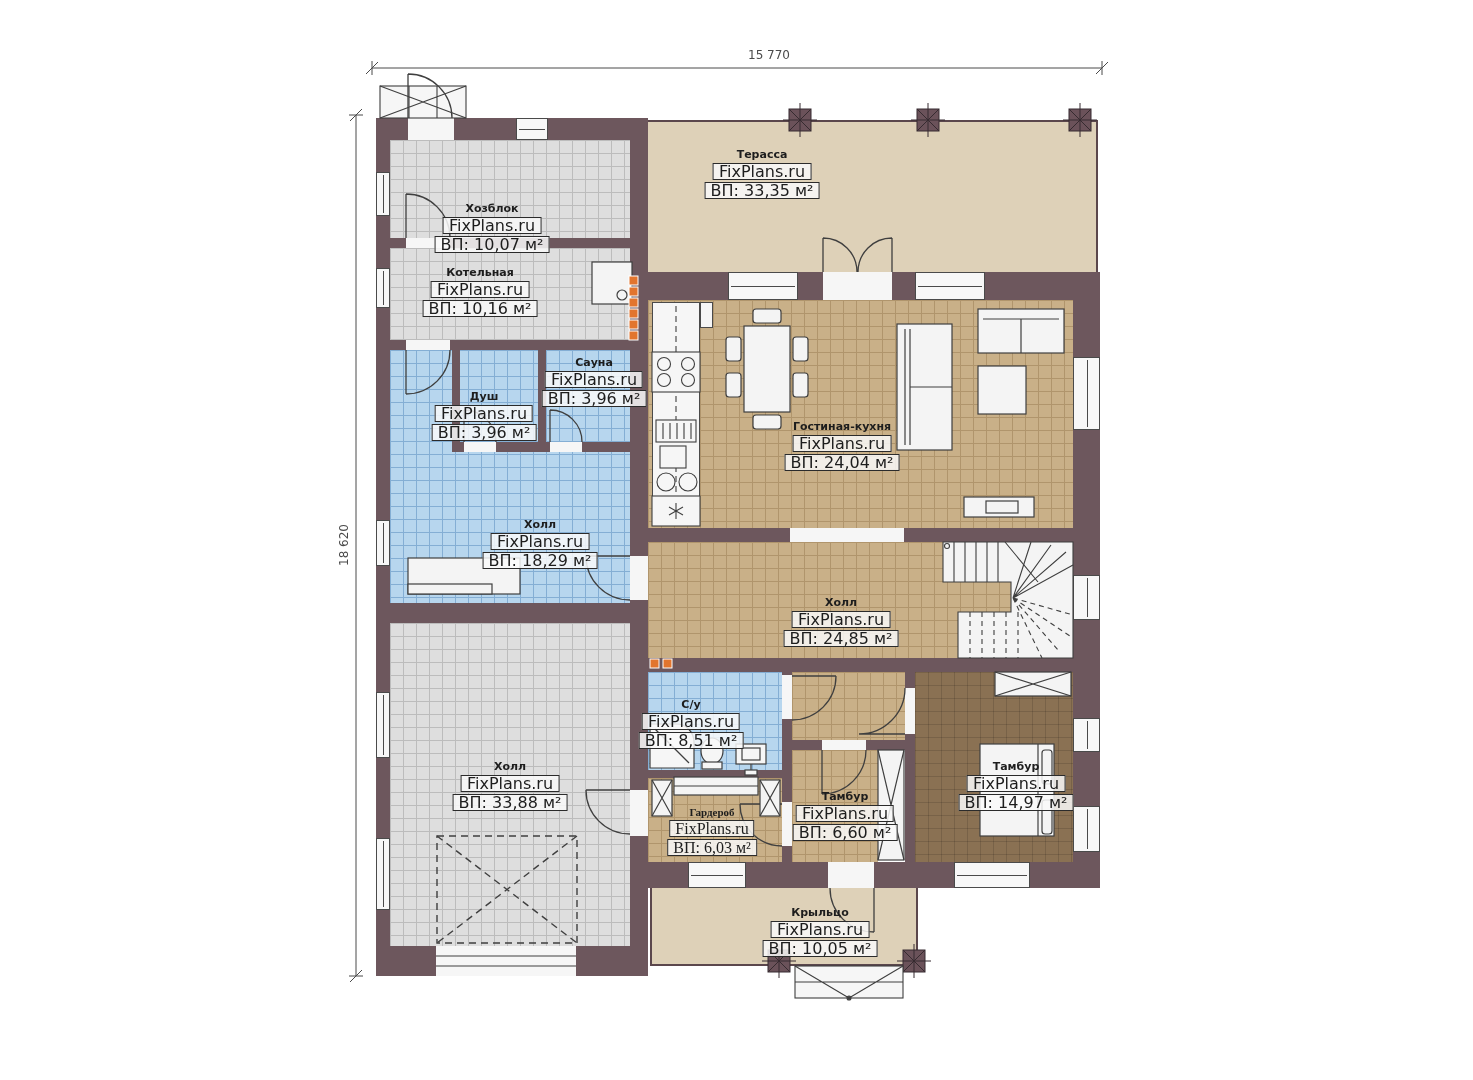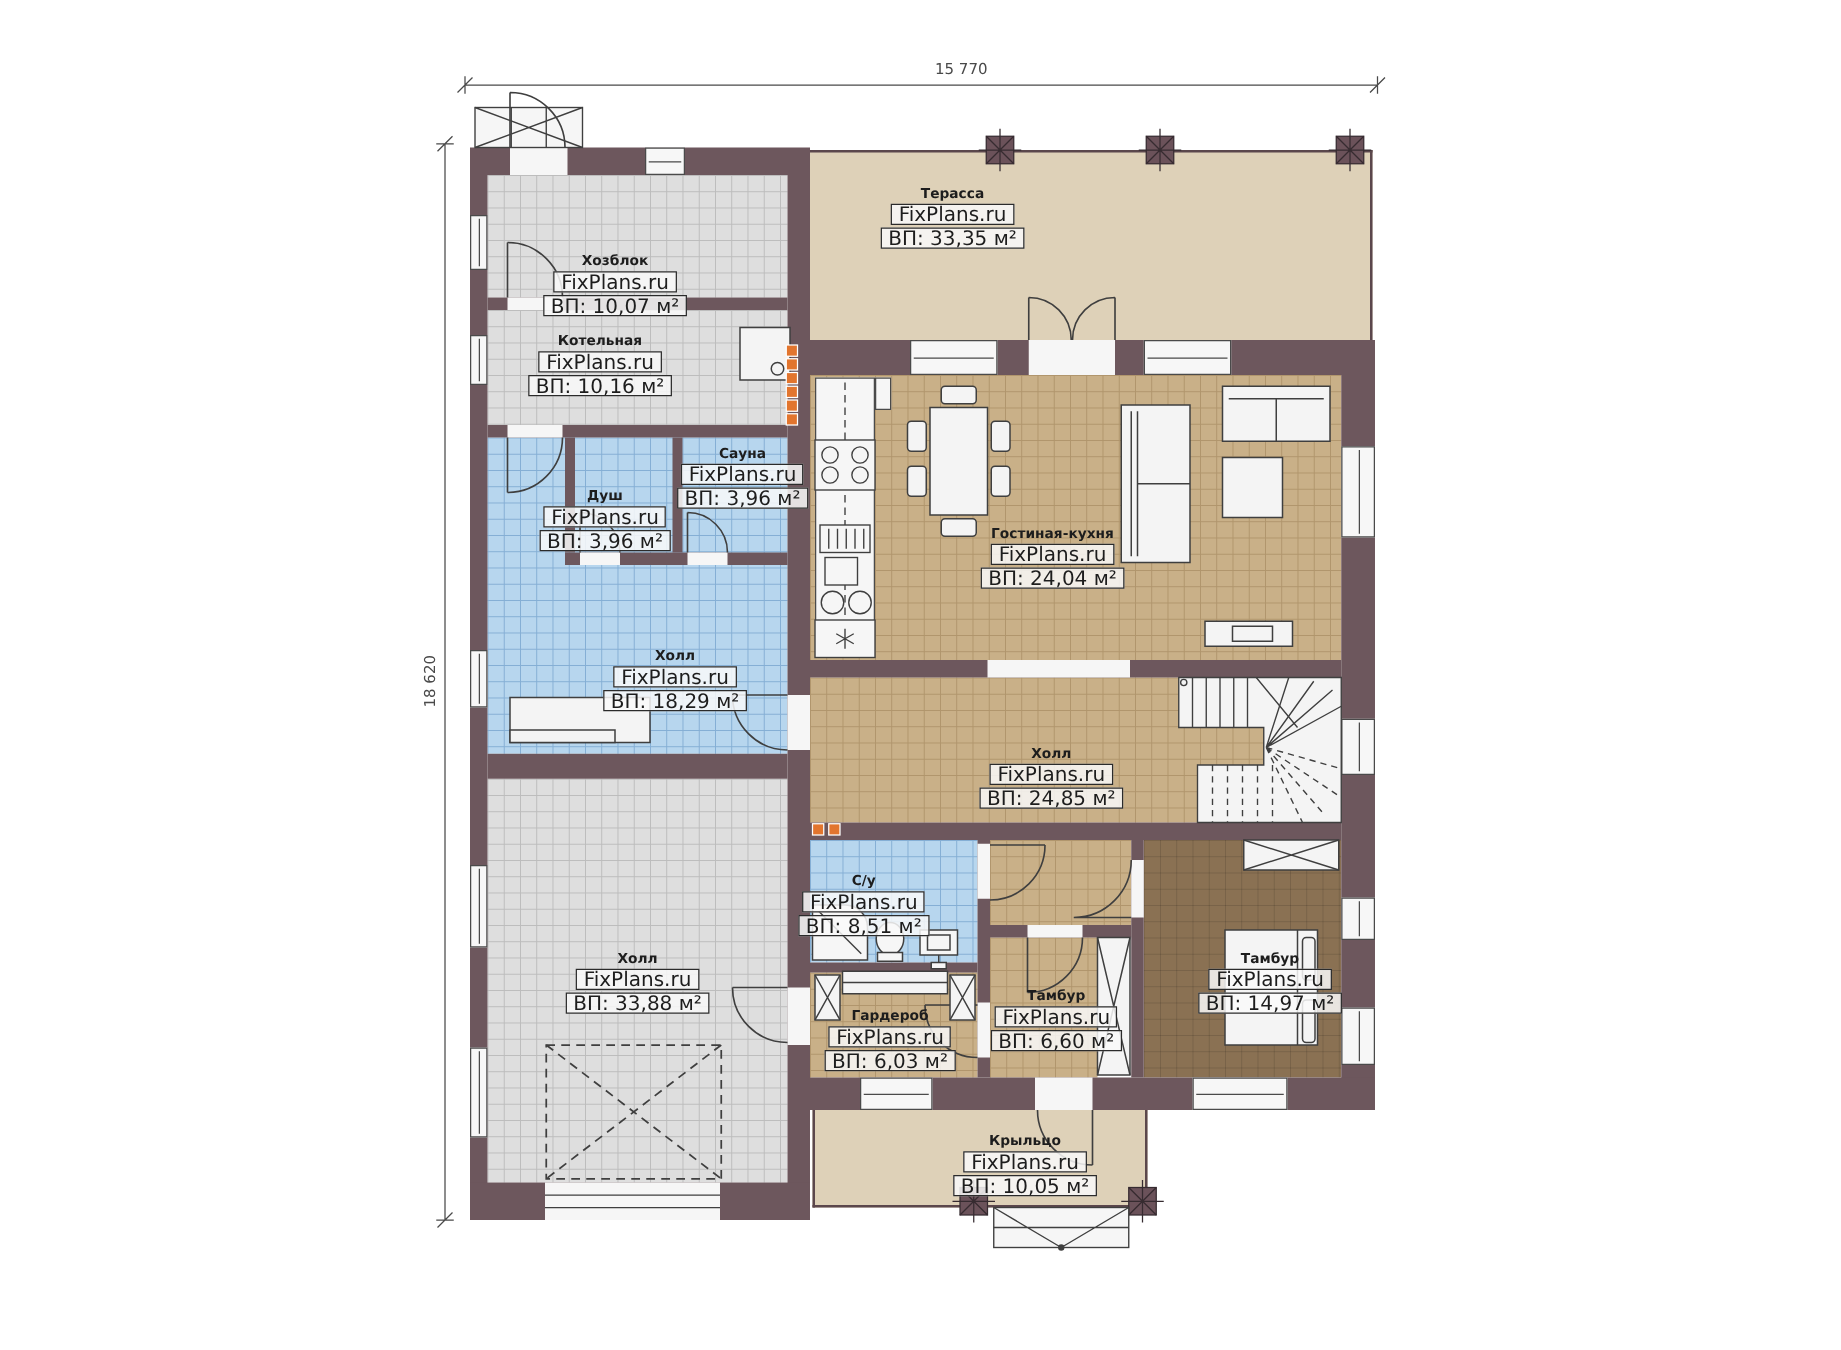"Гардероб" div.rlabel { font-family: none -> Liberation Serif, serif }
